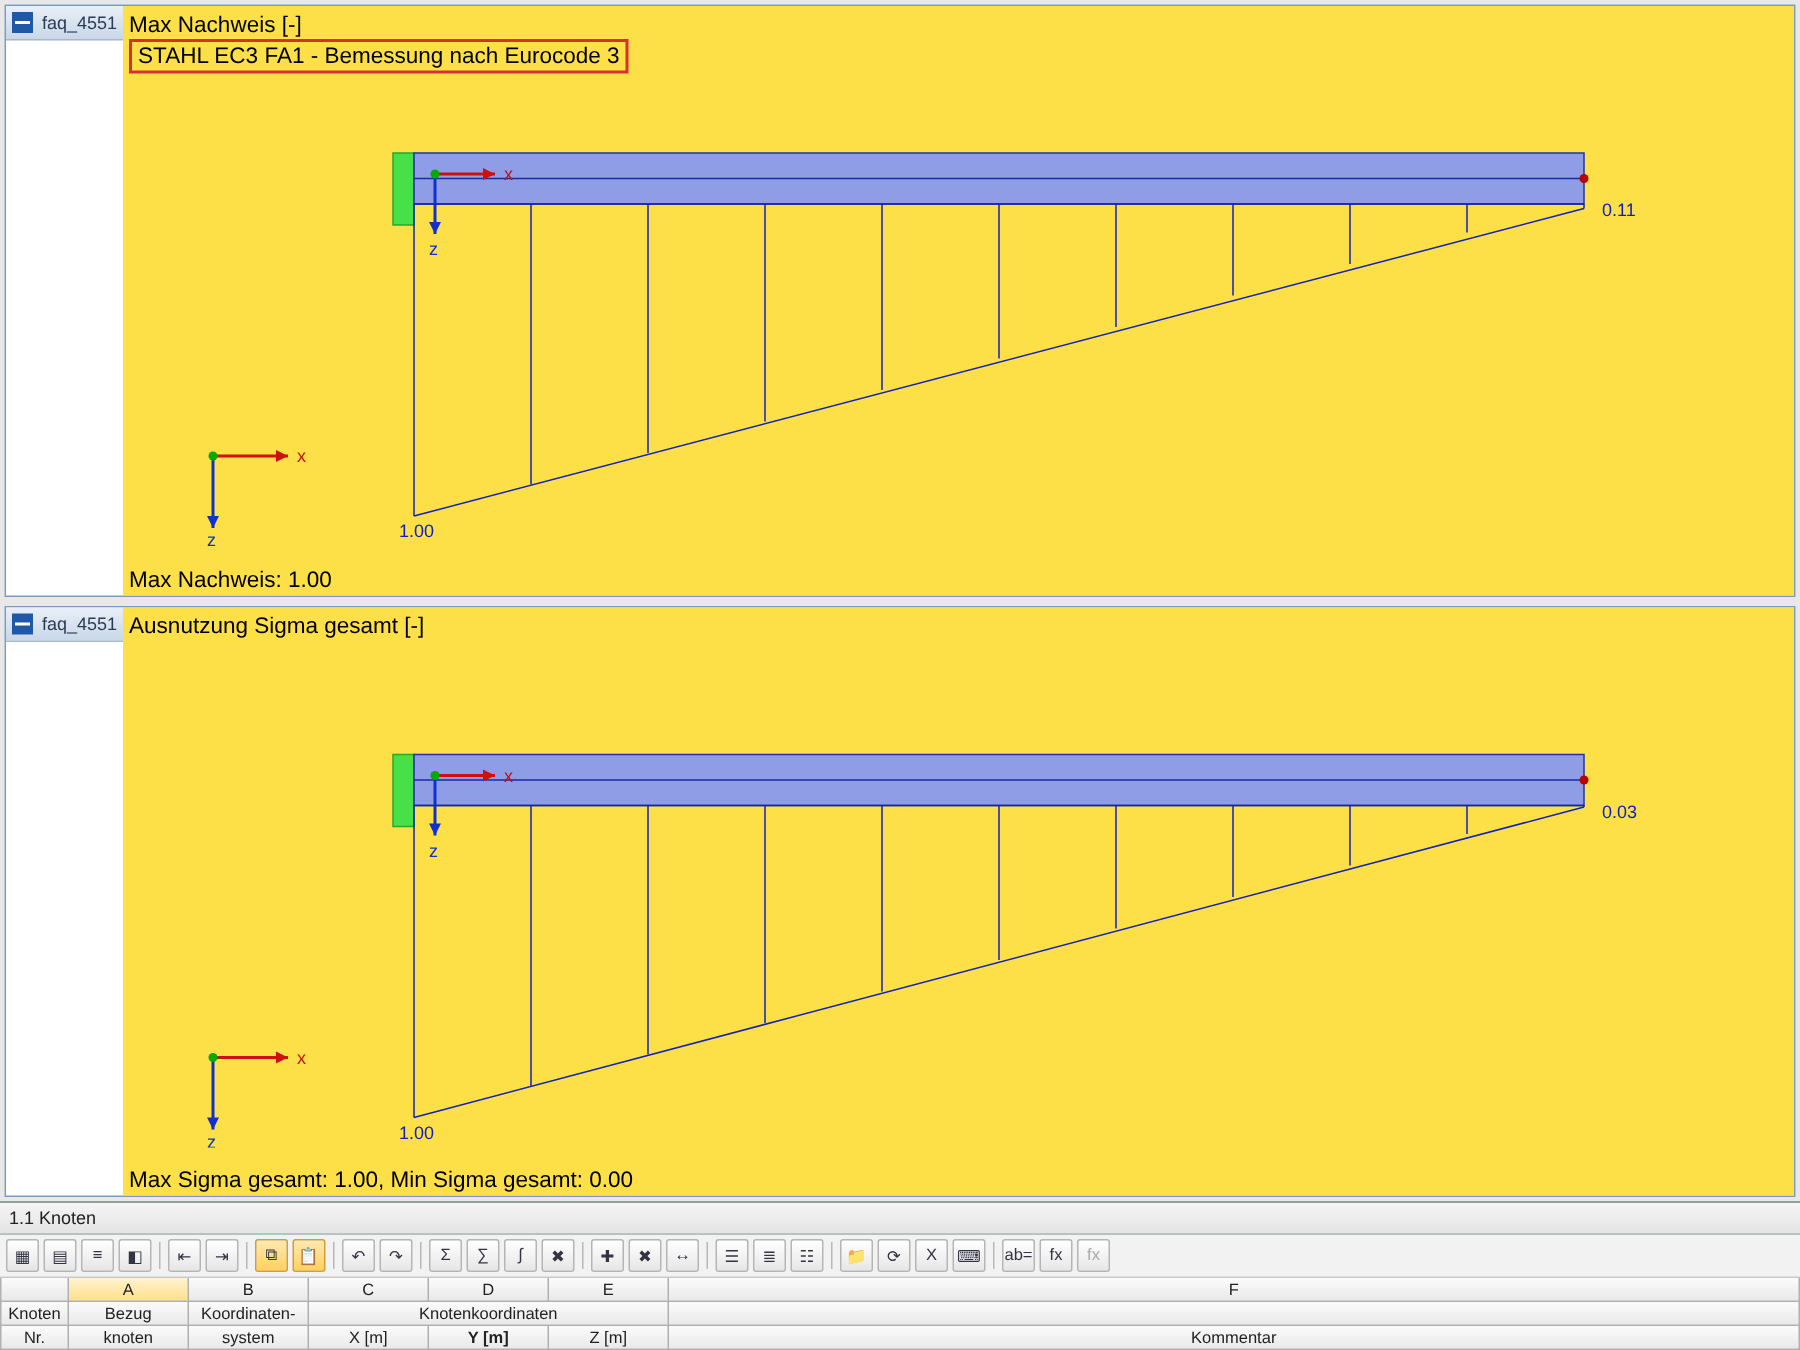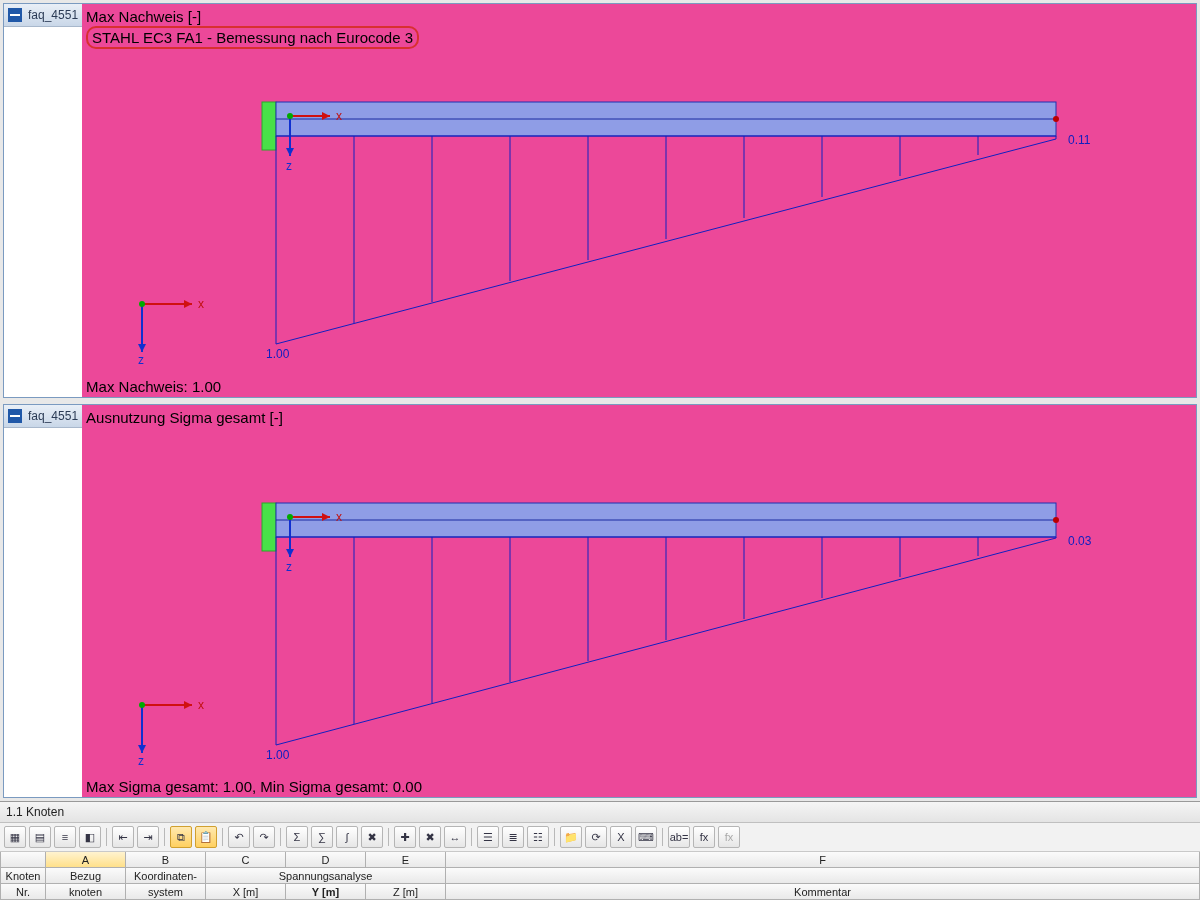"Max Nachweis [-]" .canvas { background: #ec4899 -> #fde047 }
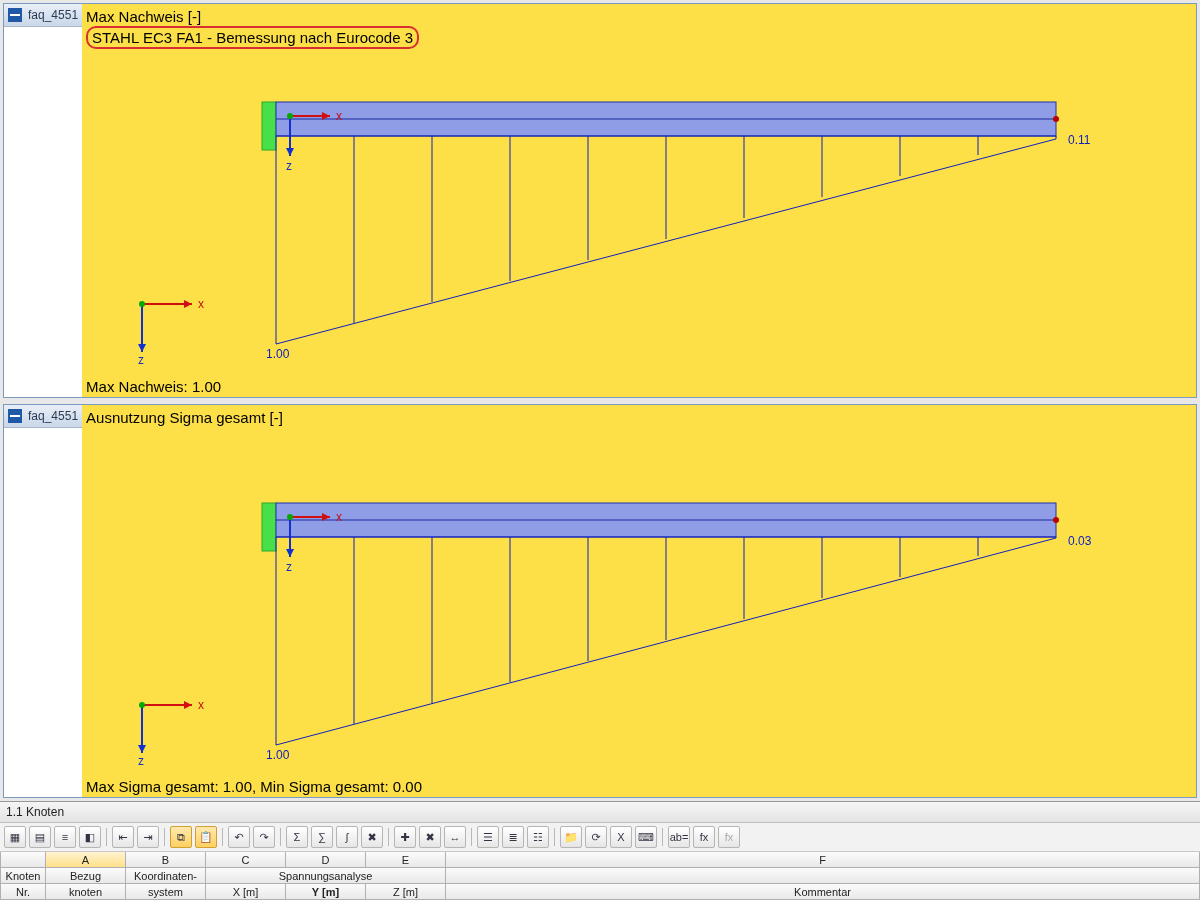"STAHL EC3 FA1 - Bemessung" span.hdr-box { border-radius: 10px -> none }
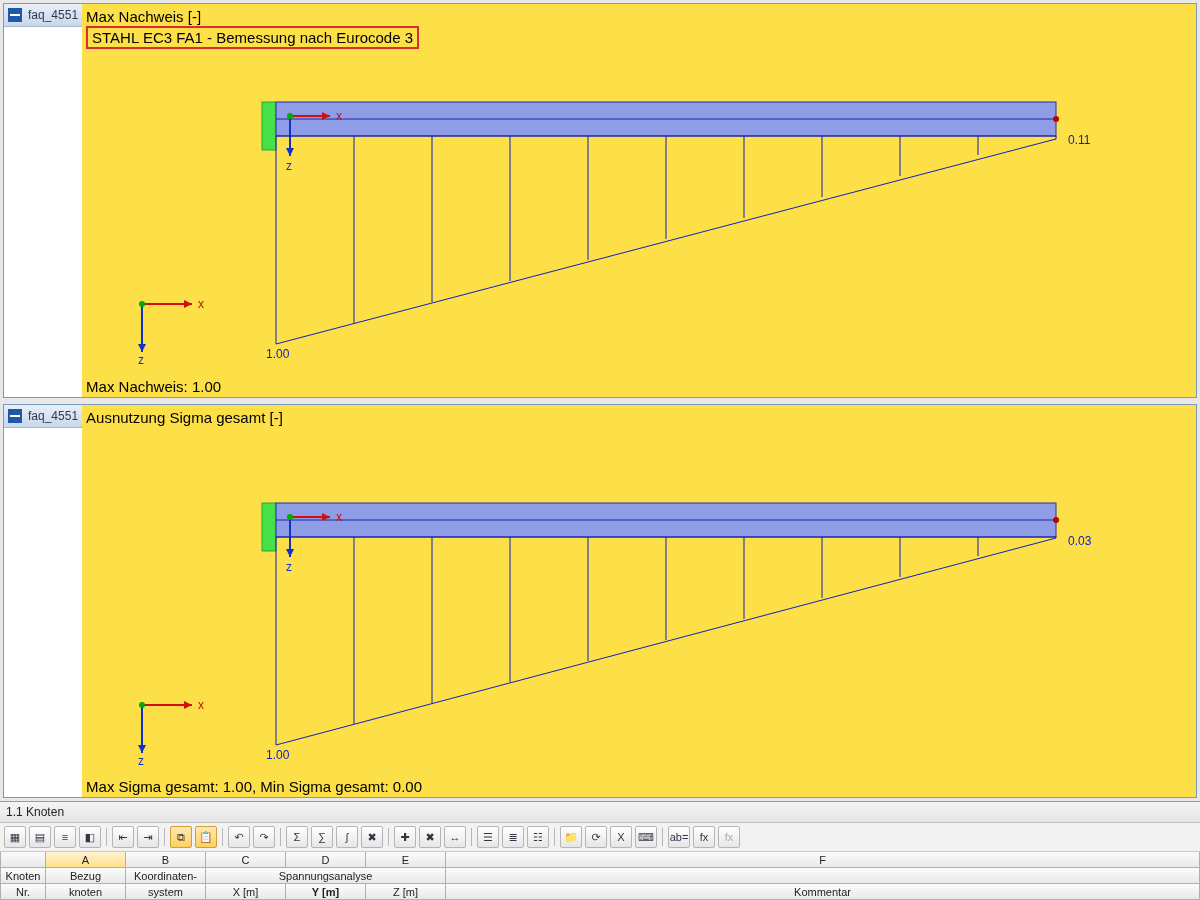"Spannungsanalyse" div.hcell { text: Spannungsanalyse -> Knotenkoordinaten }
